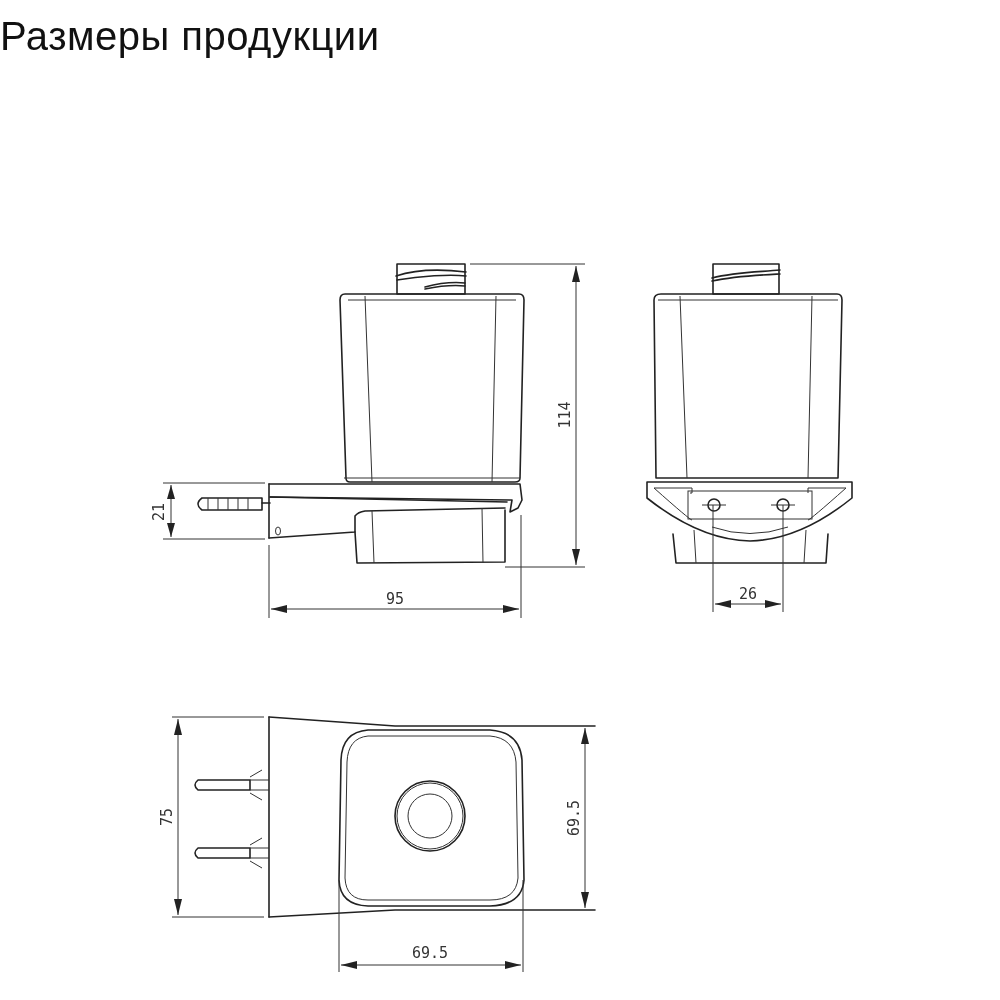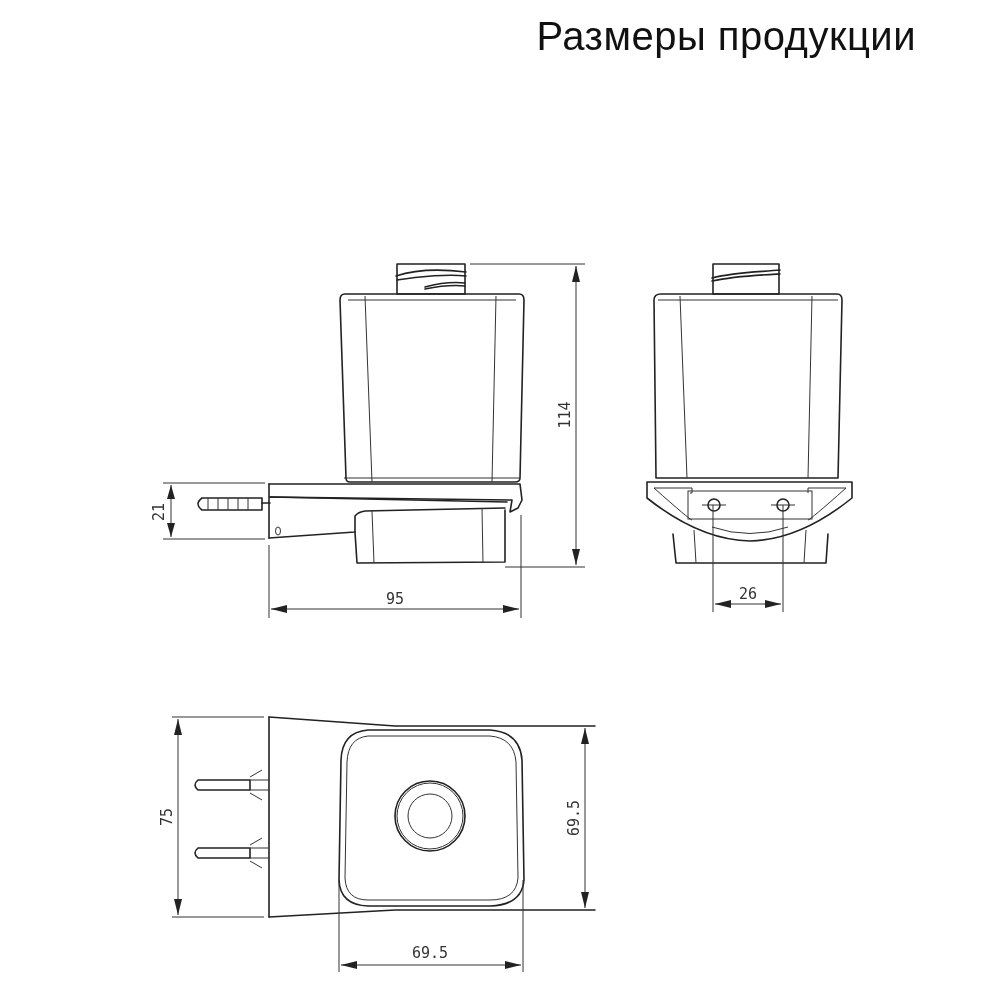"Размеры продукции" .title { text-align: right -> left }
